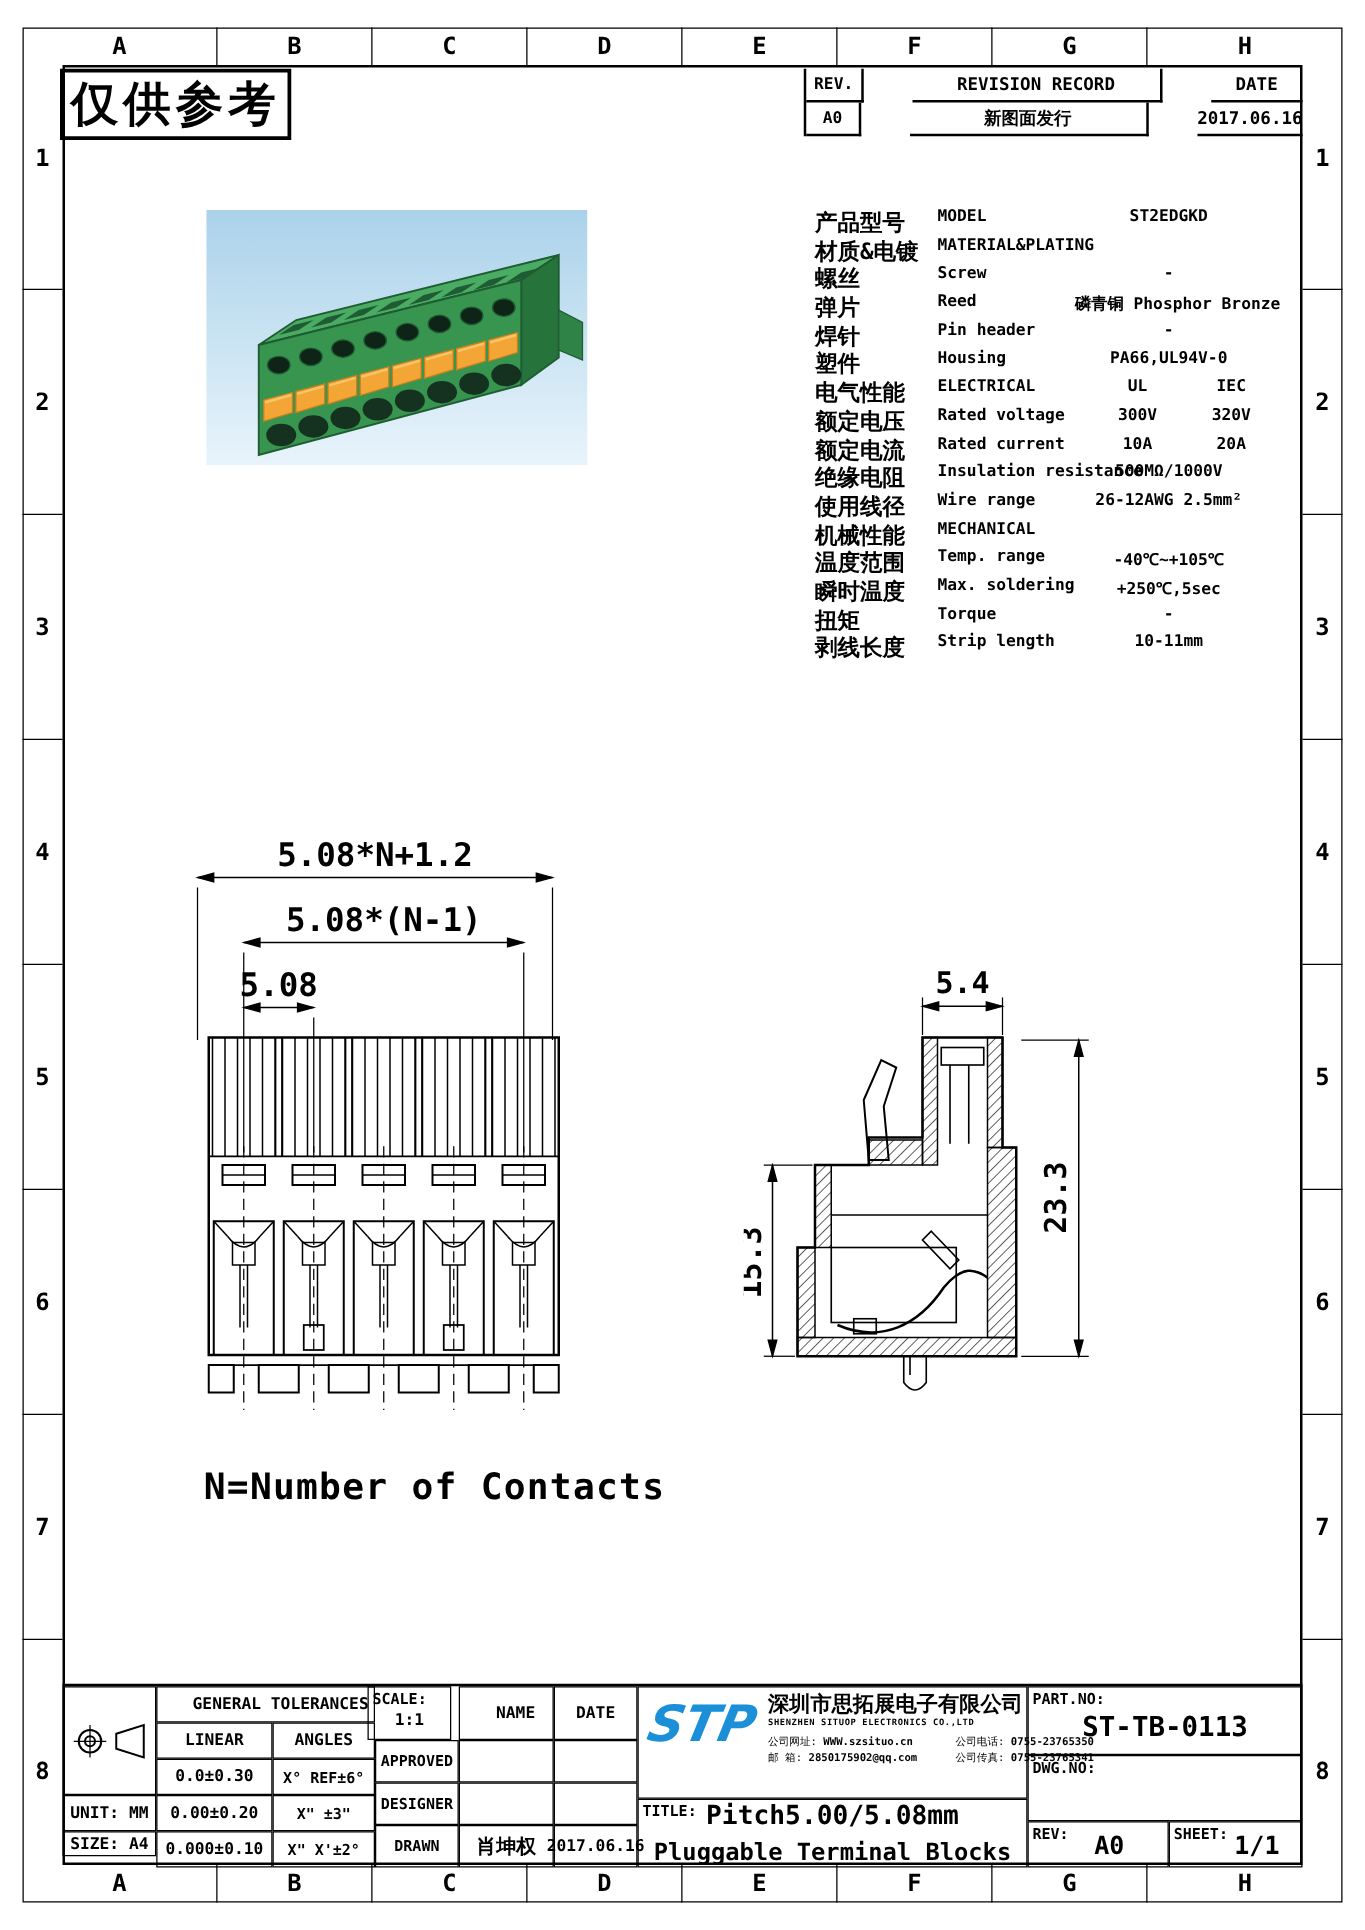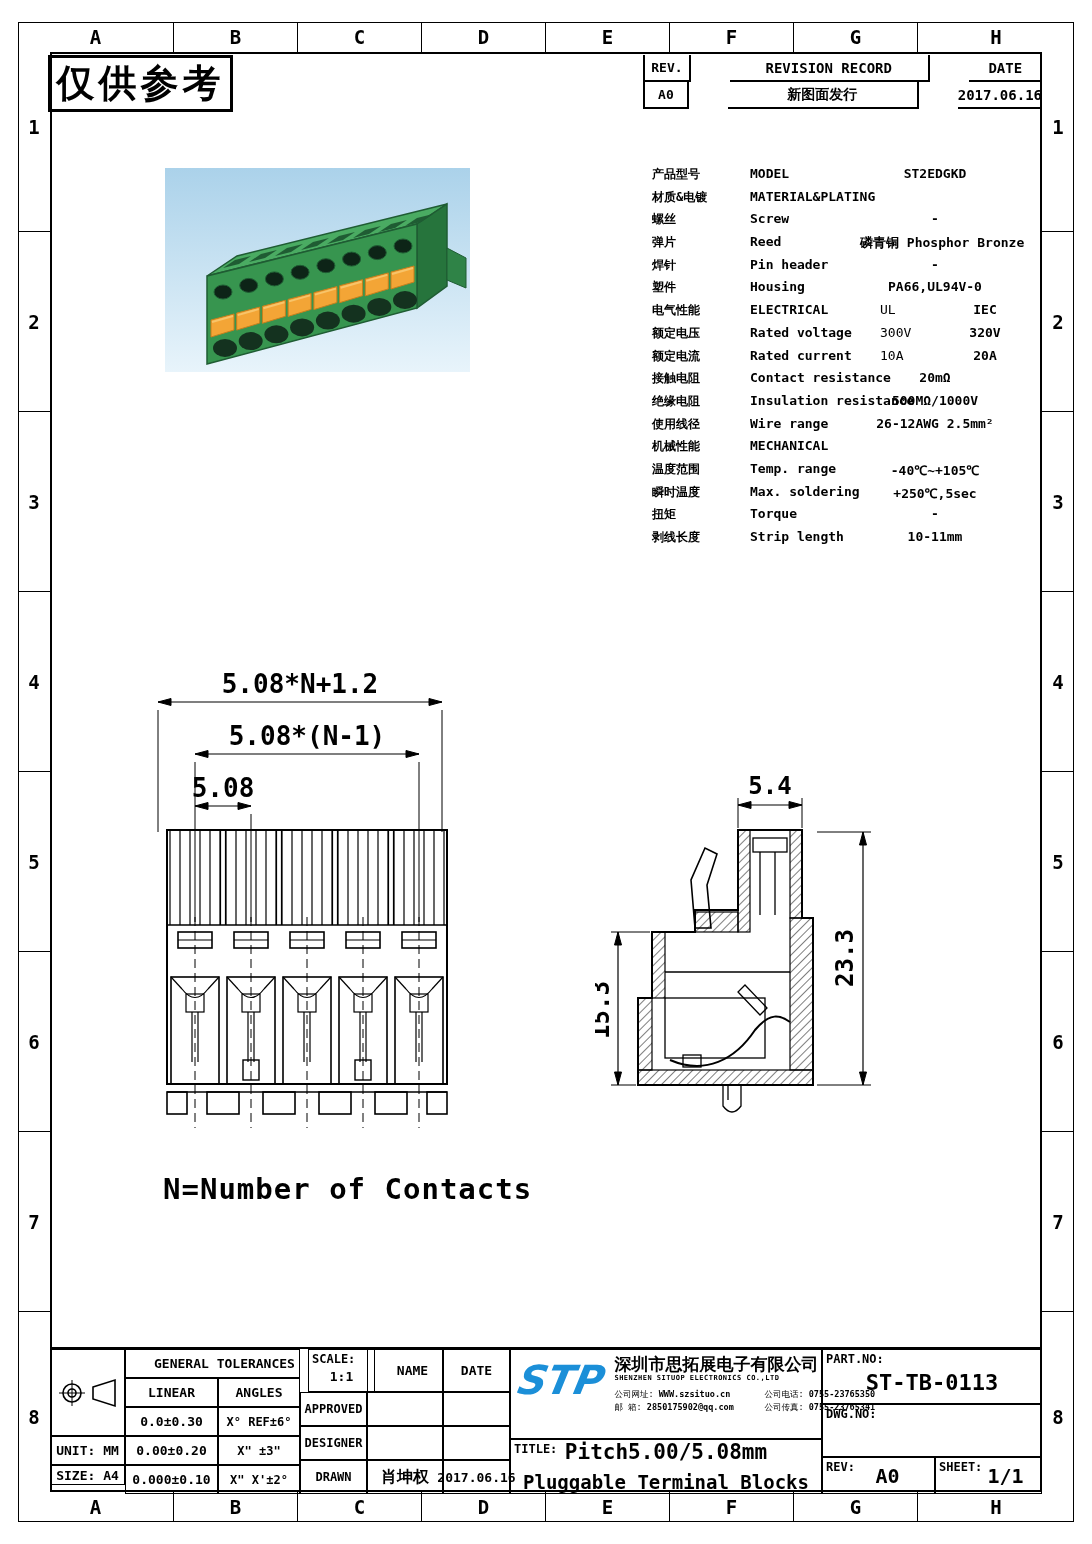"产品型号" .spec-cn { font-size: 12px -> 18px }
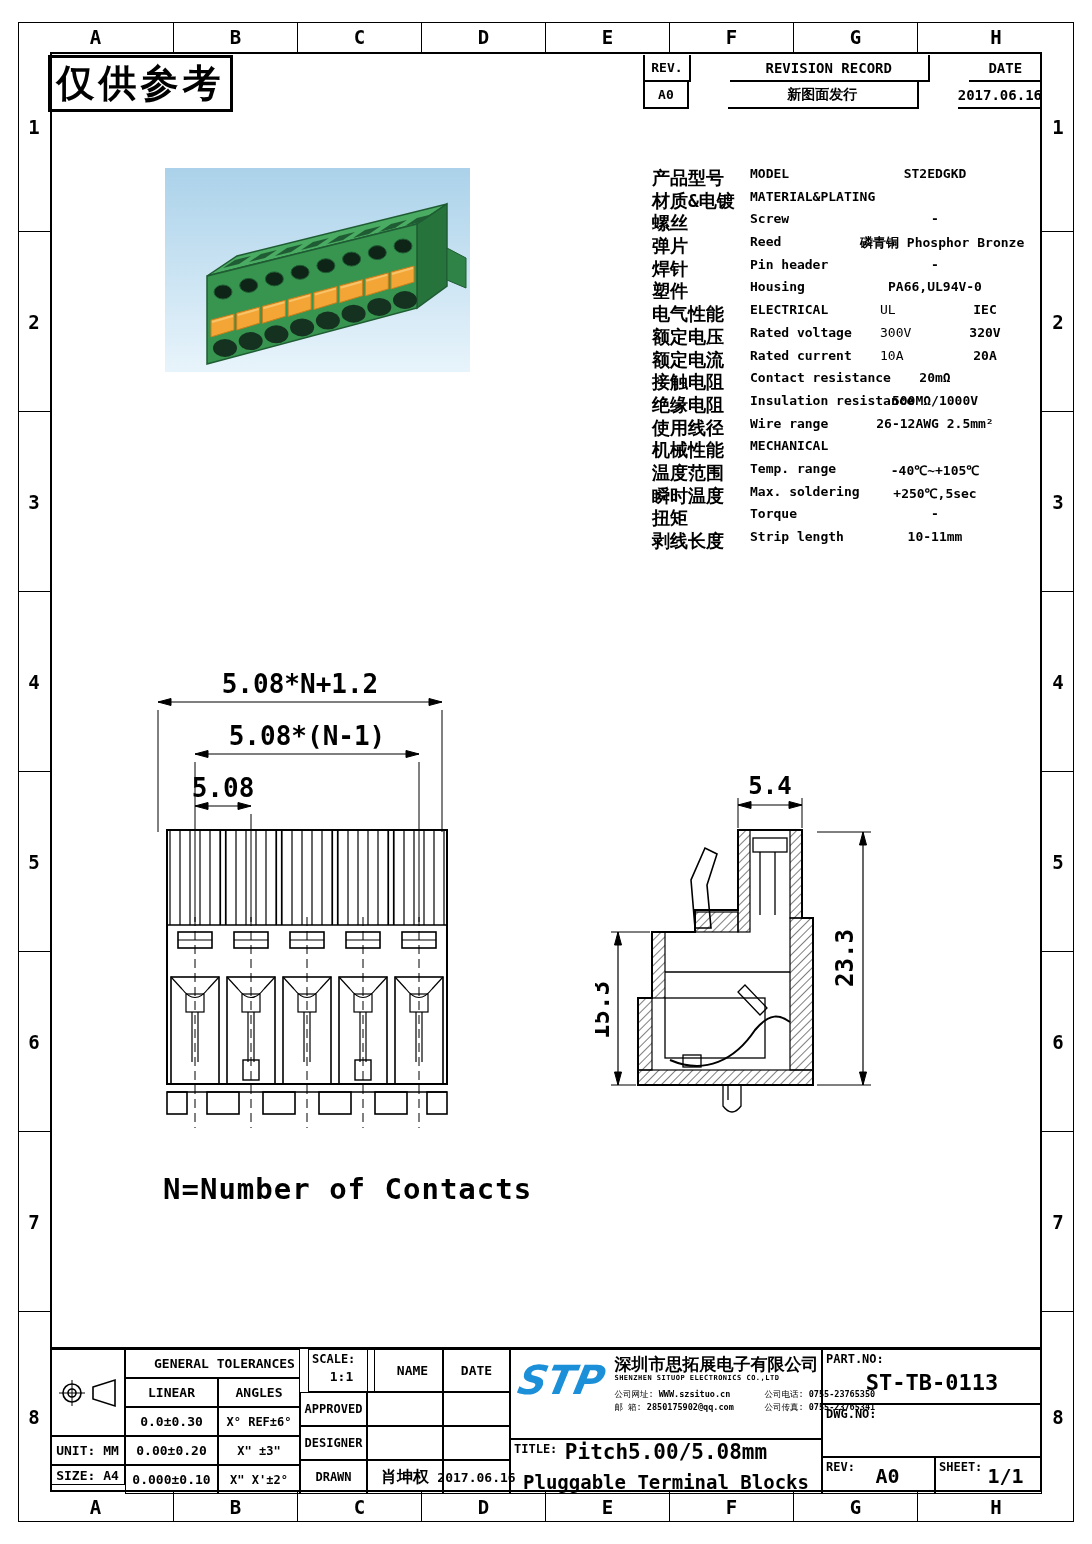"UL" .spec-ul { font-weight: normal -> bold; text-align: none -> center }
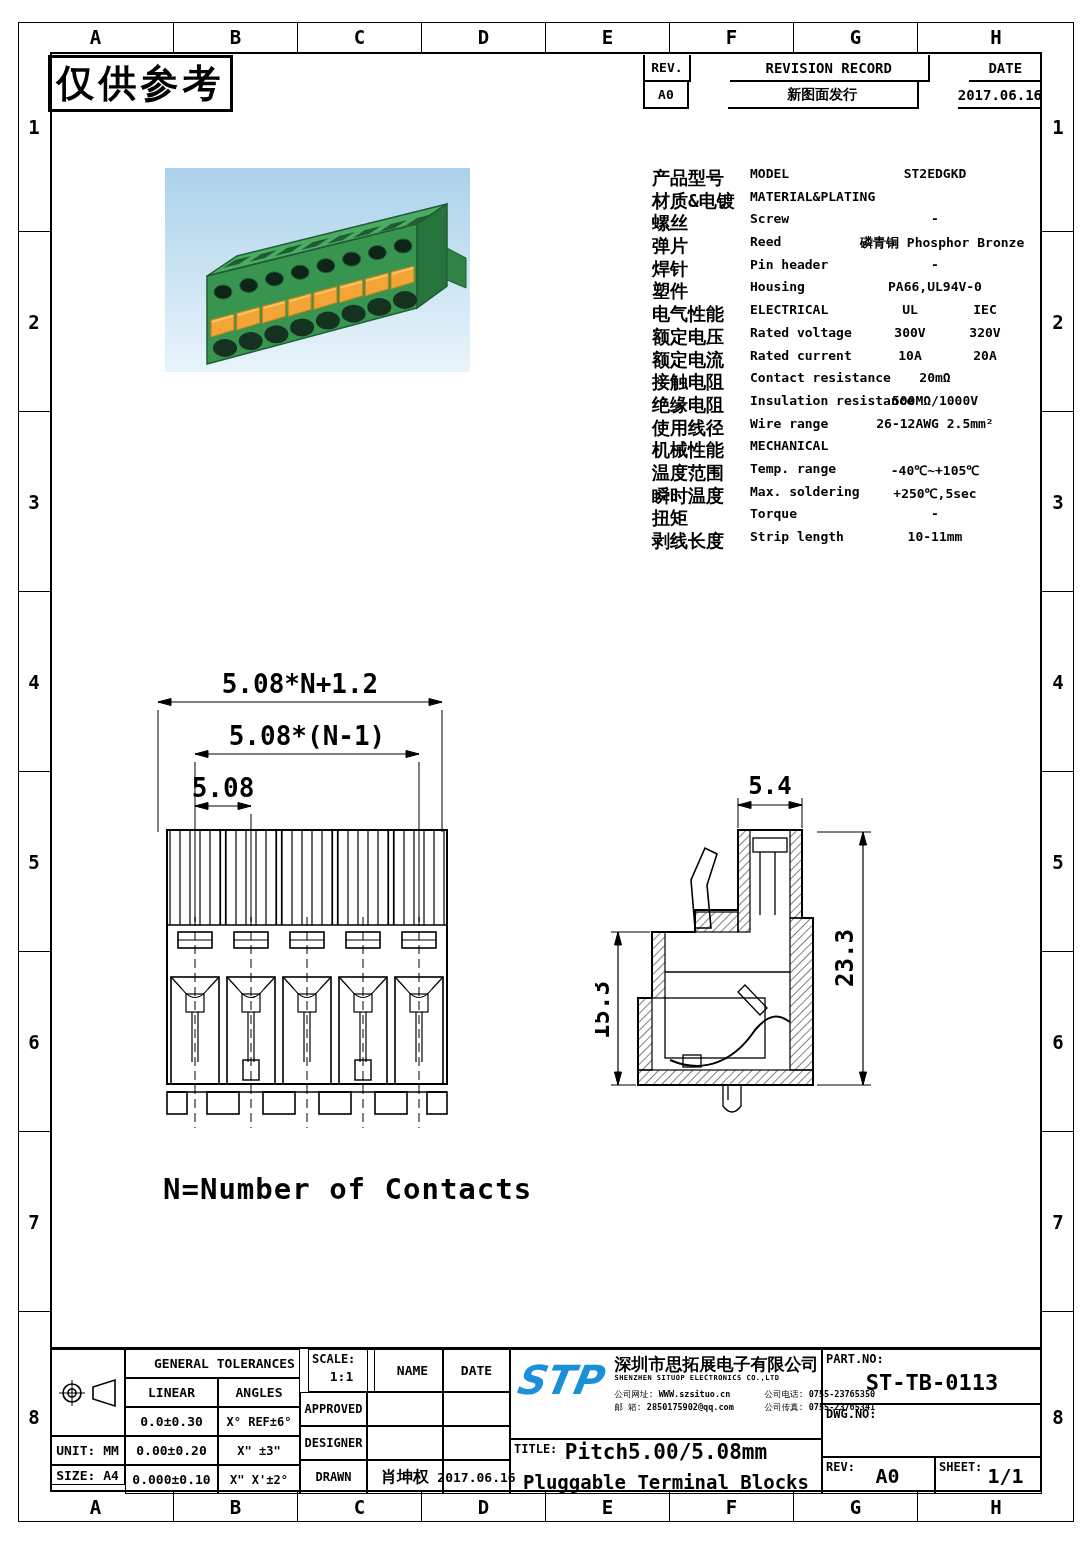"接触电阻" div.spec-row { html: <div> <span>接触电阻</span> <span>Contact resistance</span> <span>20mΩ</span> </div> -> none }
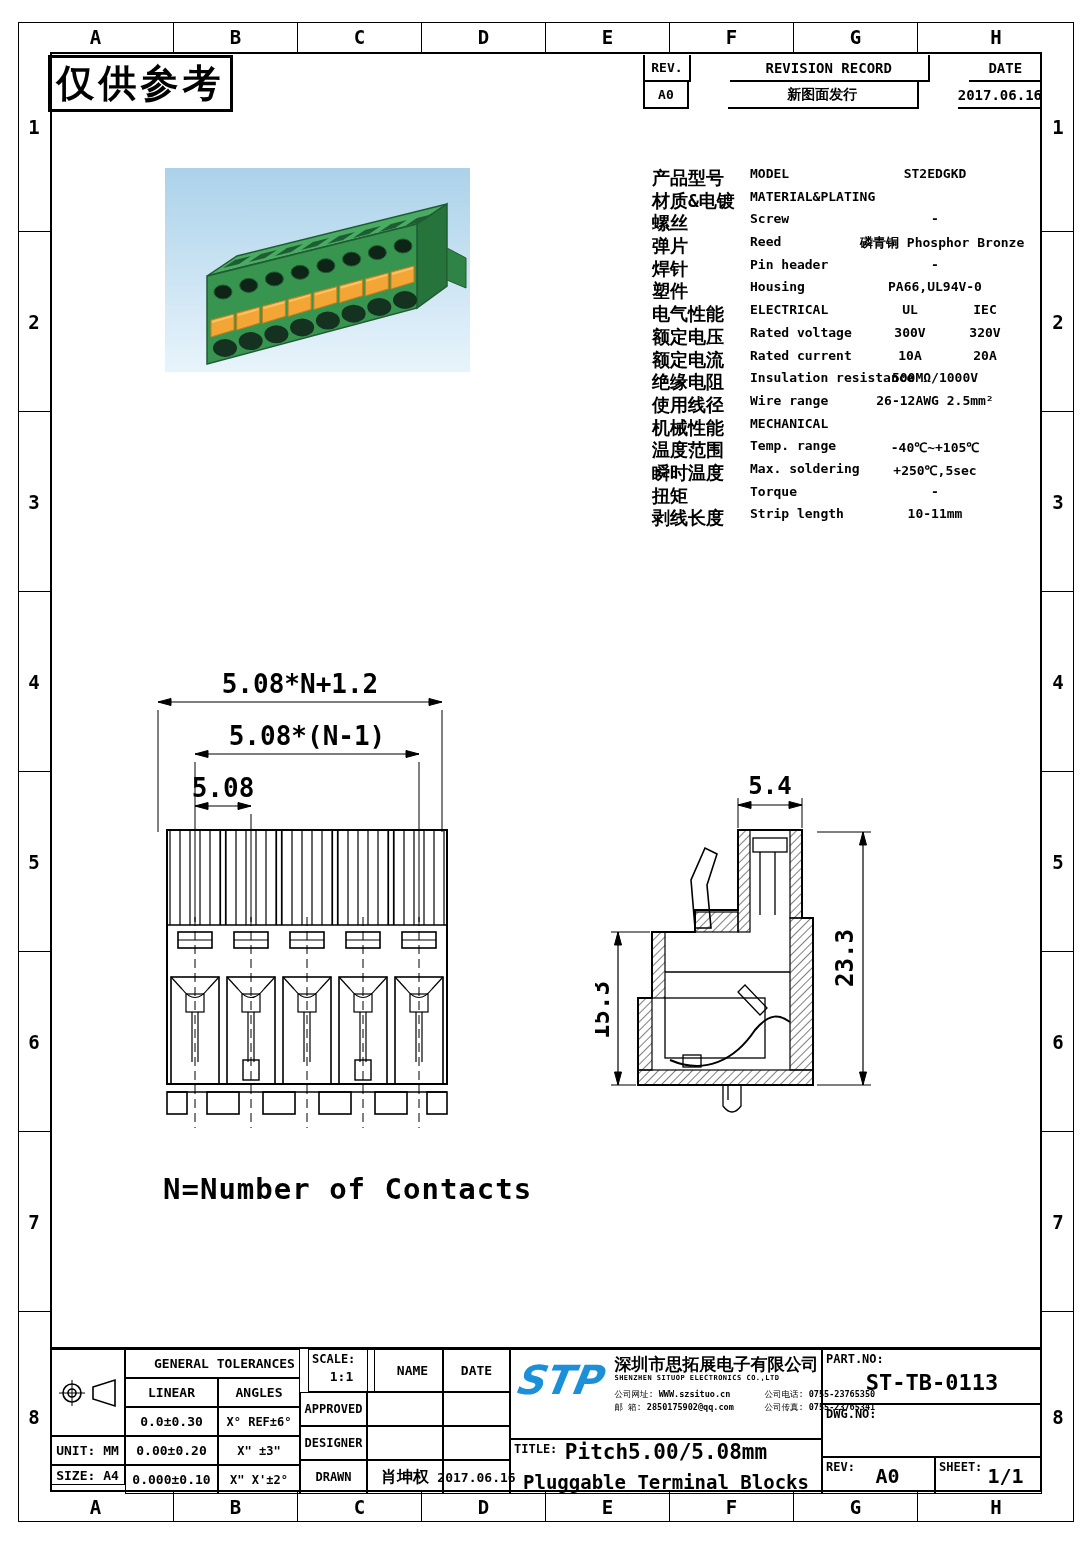"SCALE:" div.tcell { left: 258px -> 244px }
